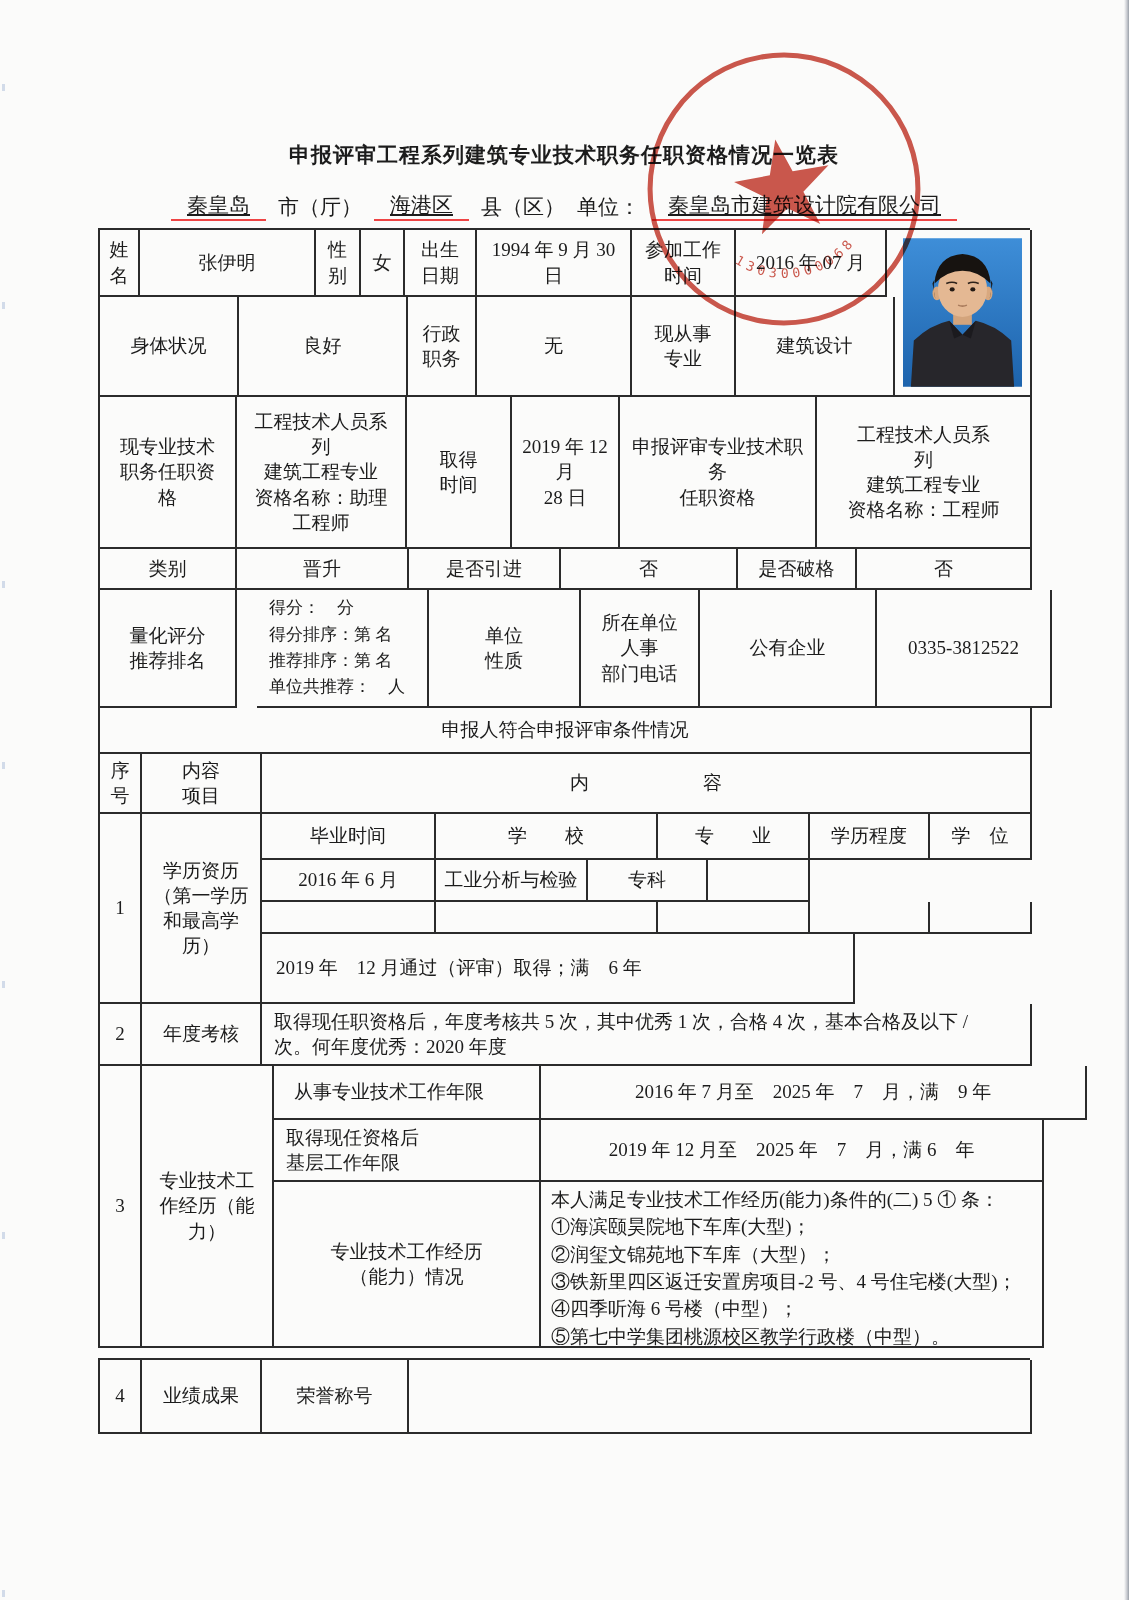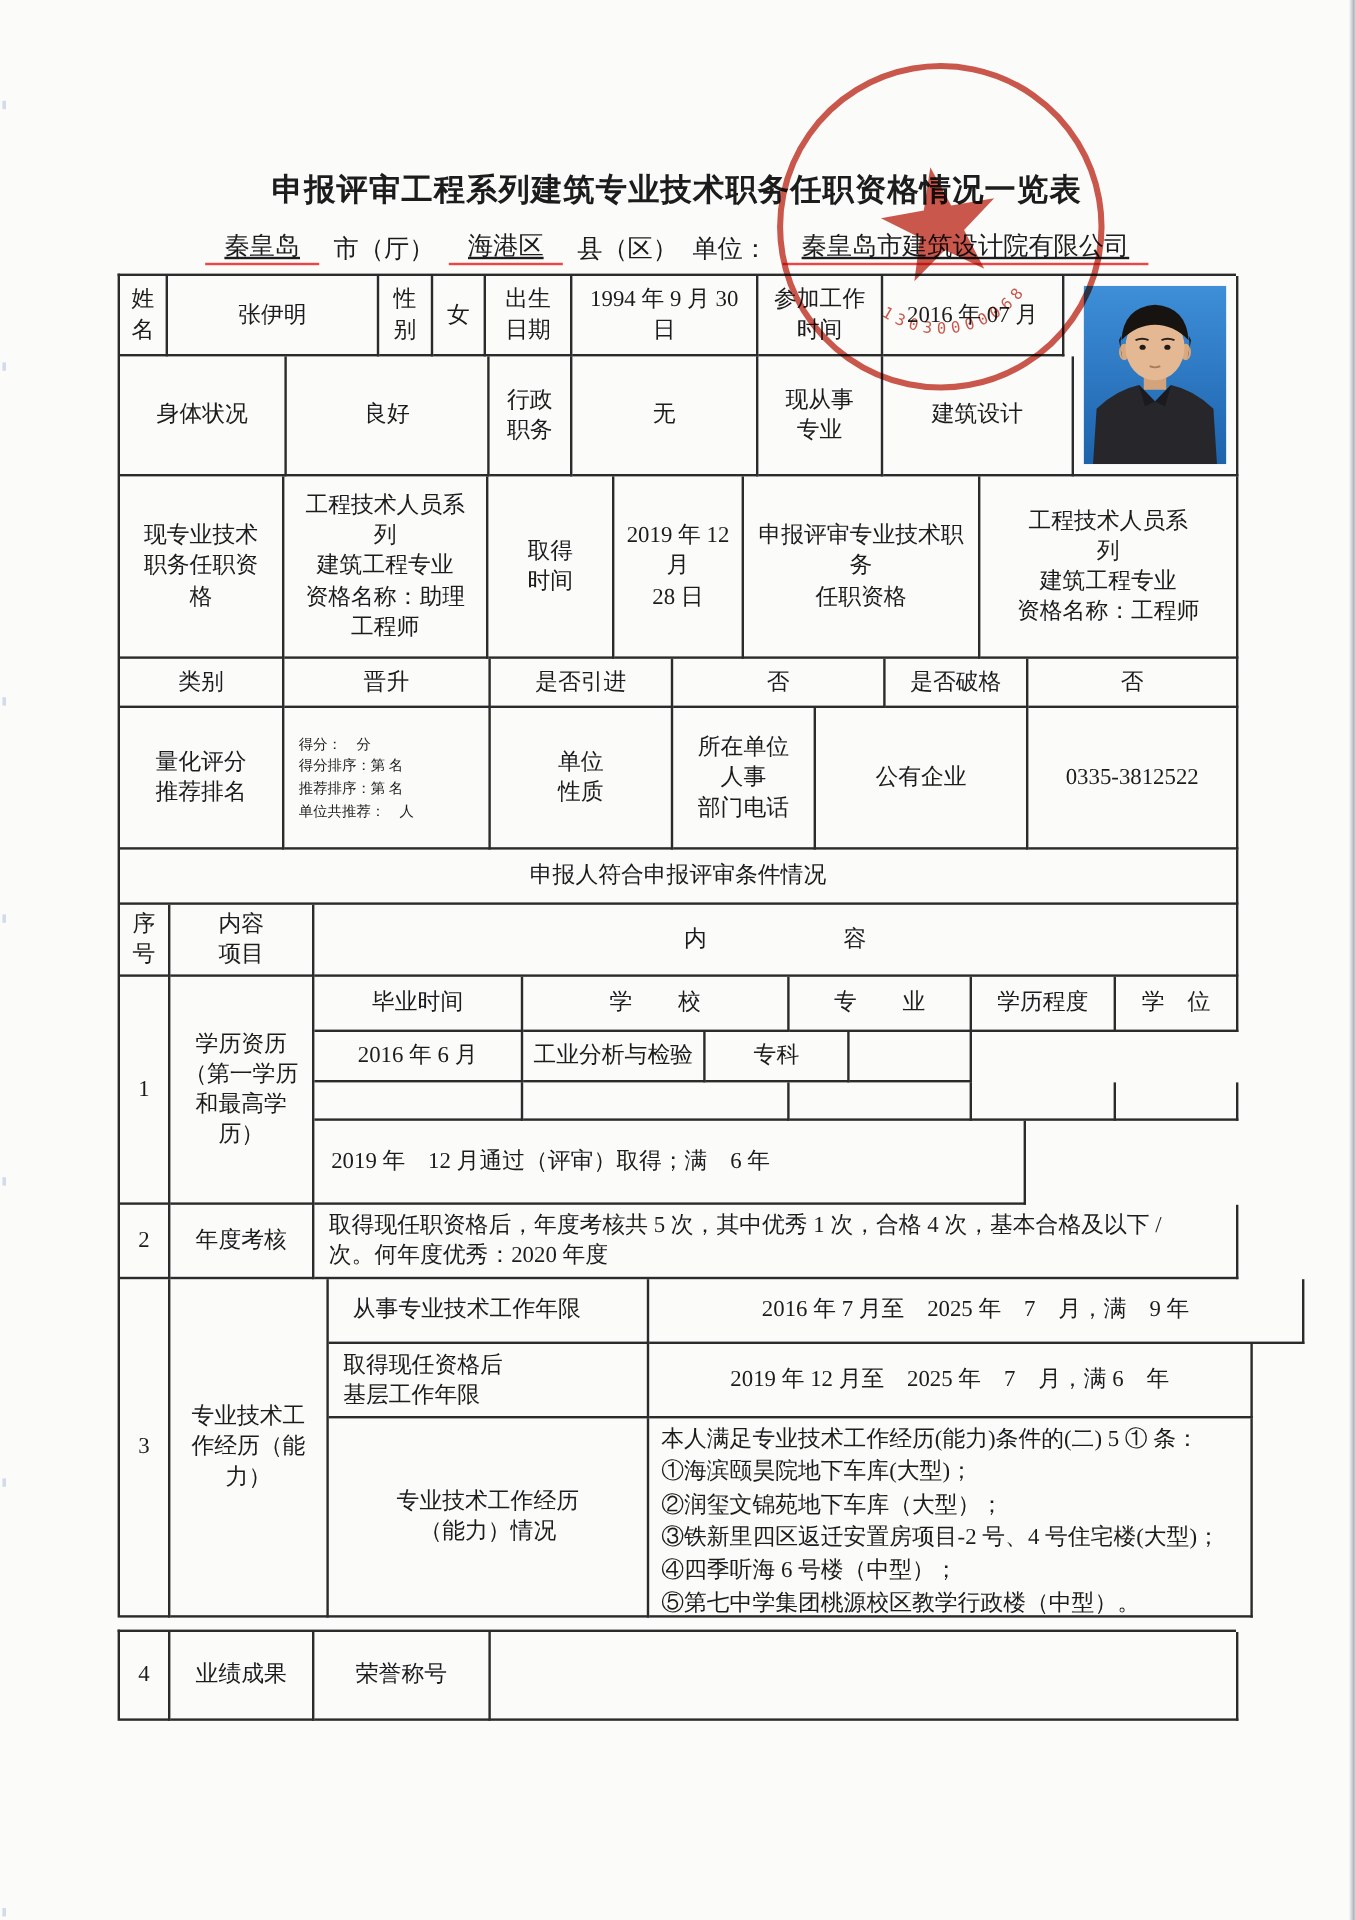"申报评审工程系列建筑专业技术职务任职资格情况一览表" .title { font-size: 26px -> 21px }
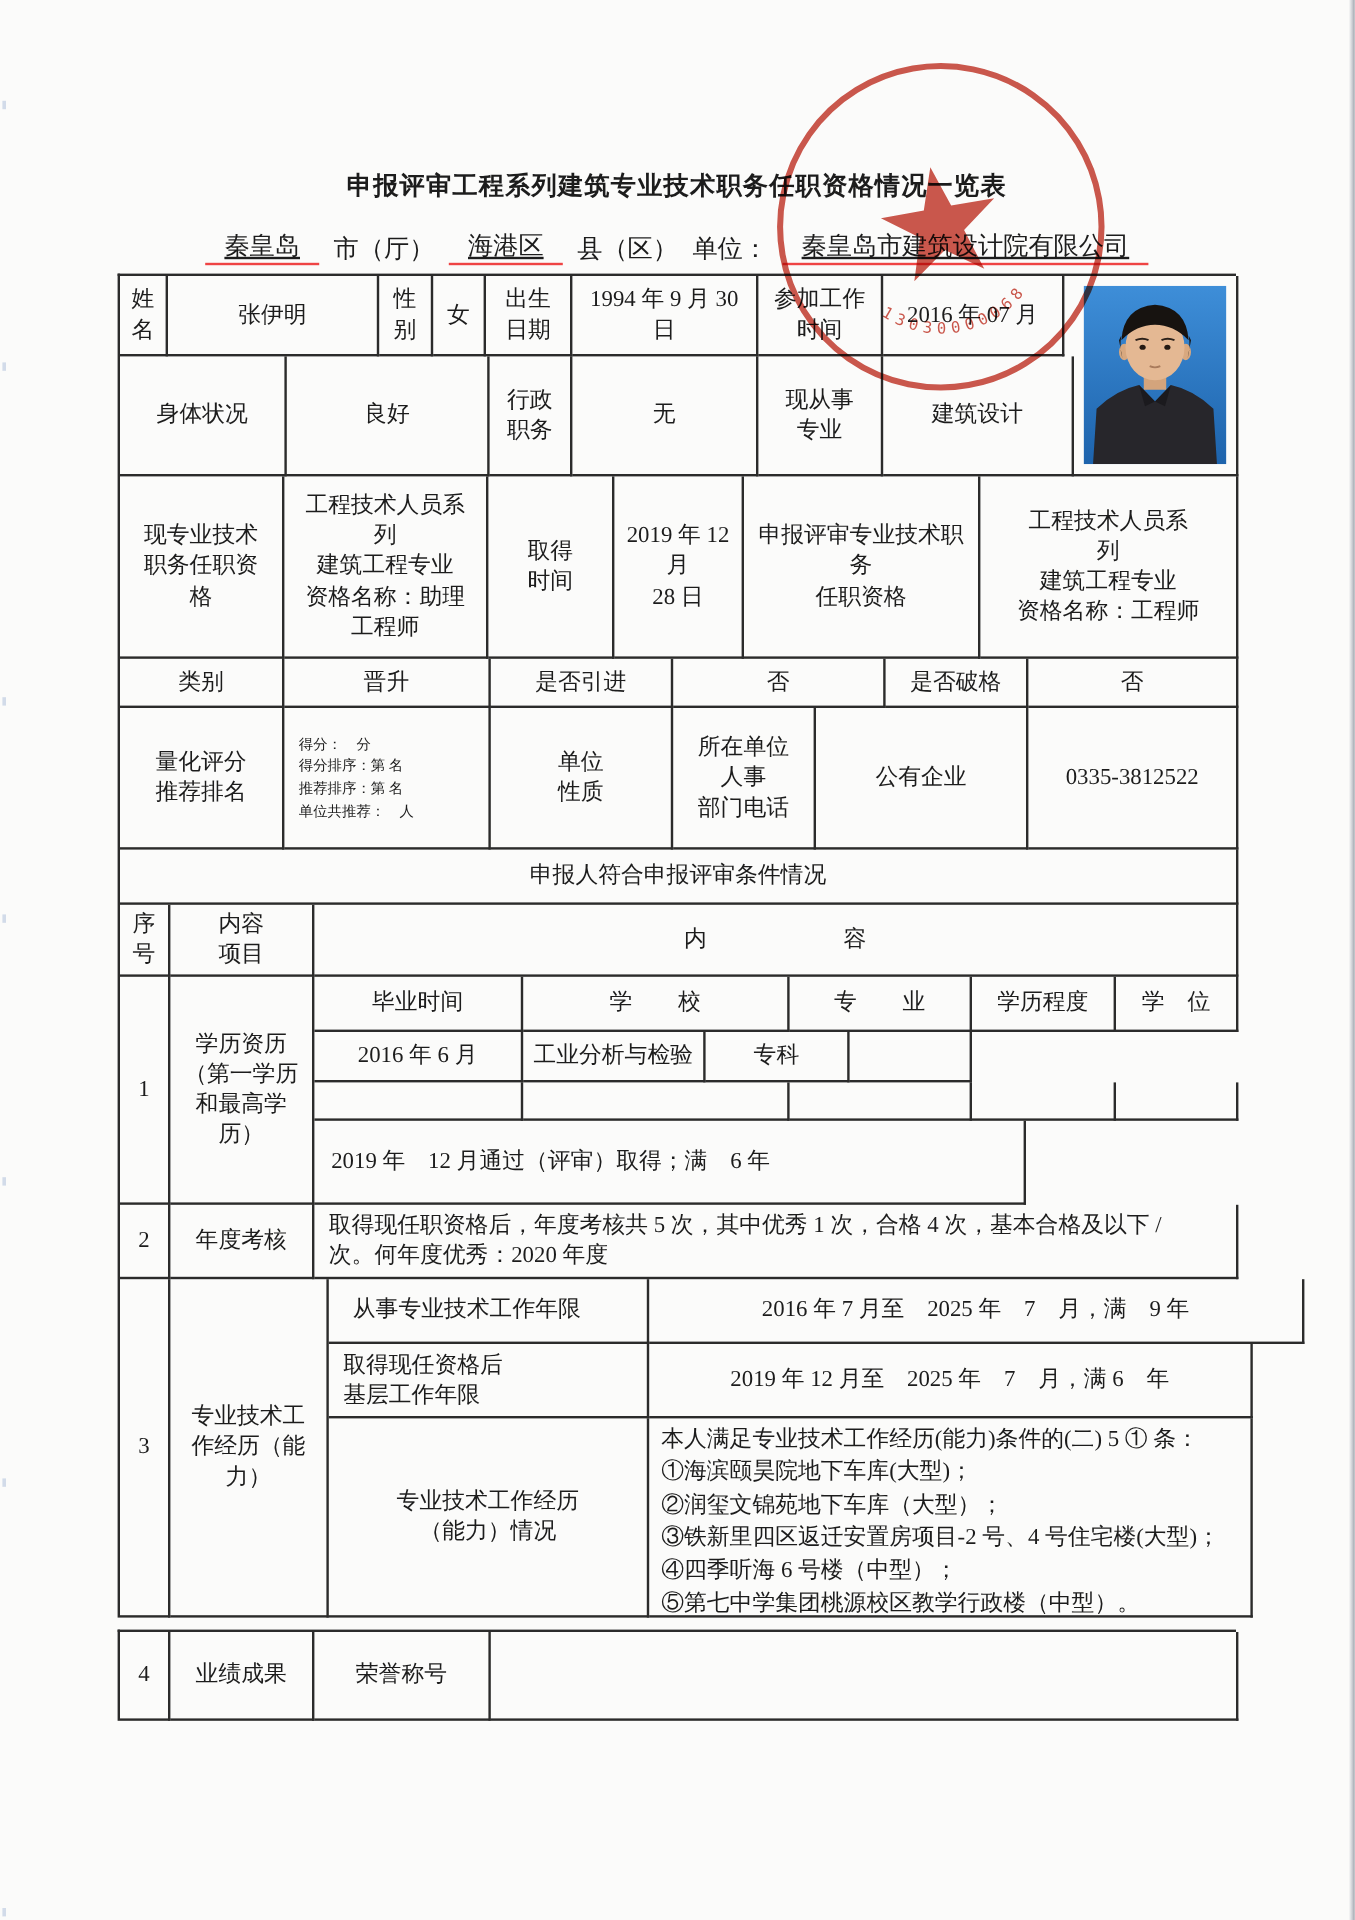"得分： 分" .sm { font-size: 12px -> 17px; margin-left: none -> 20px }
